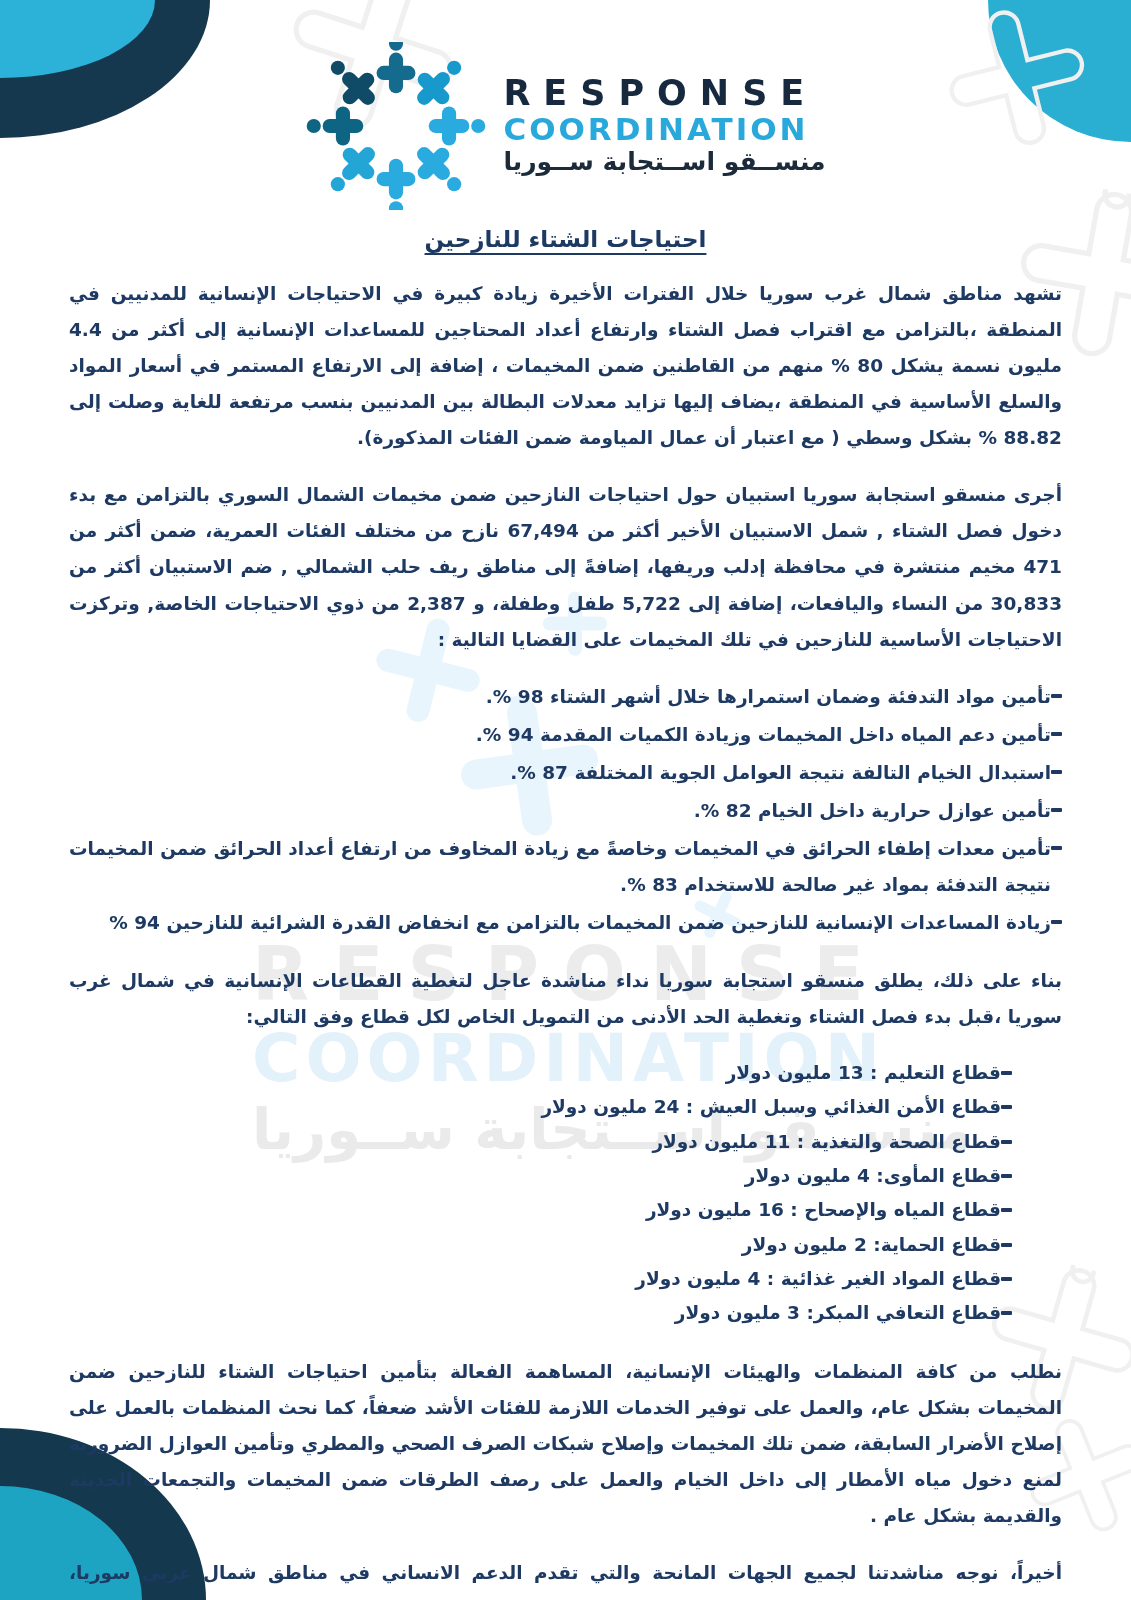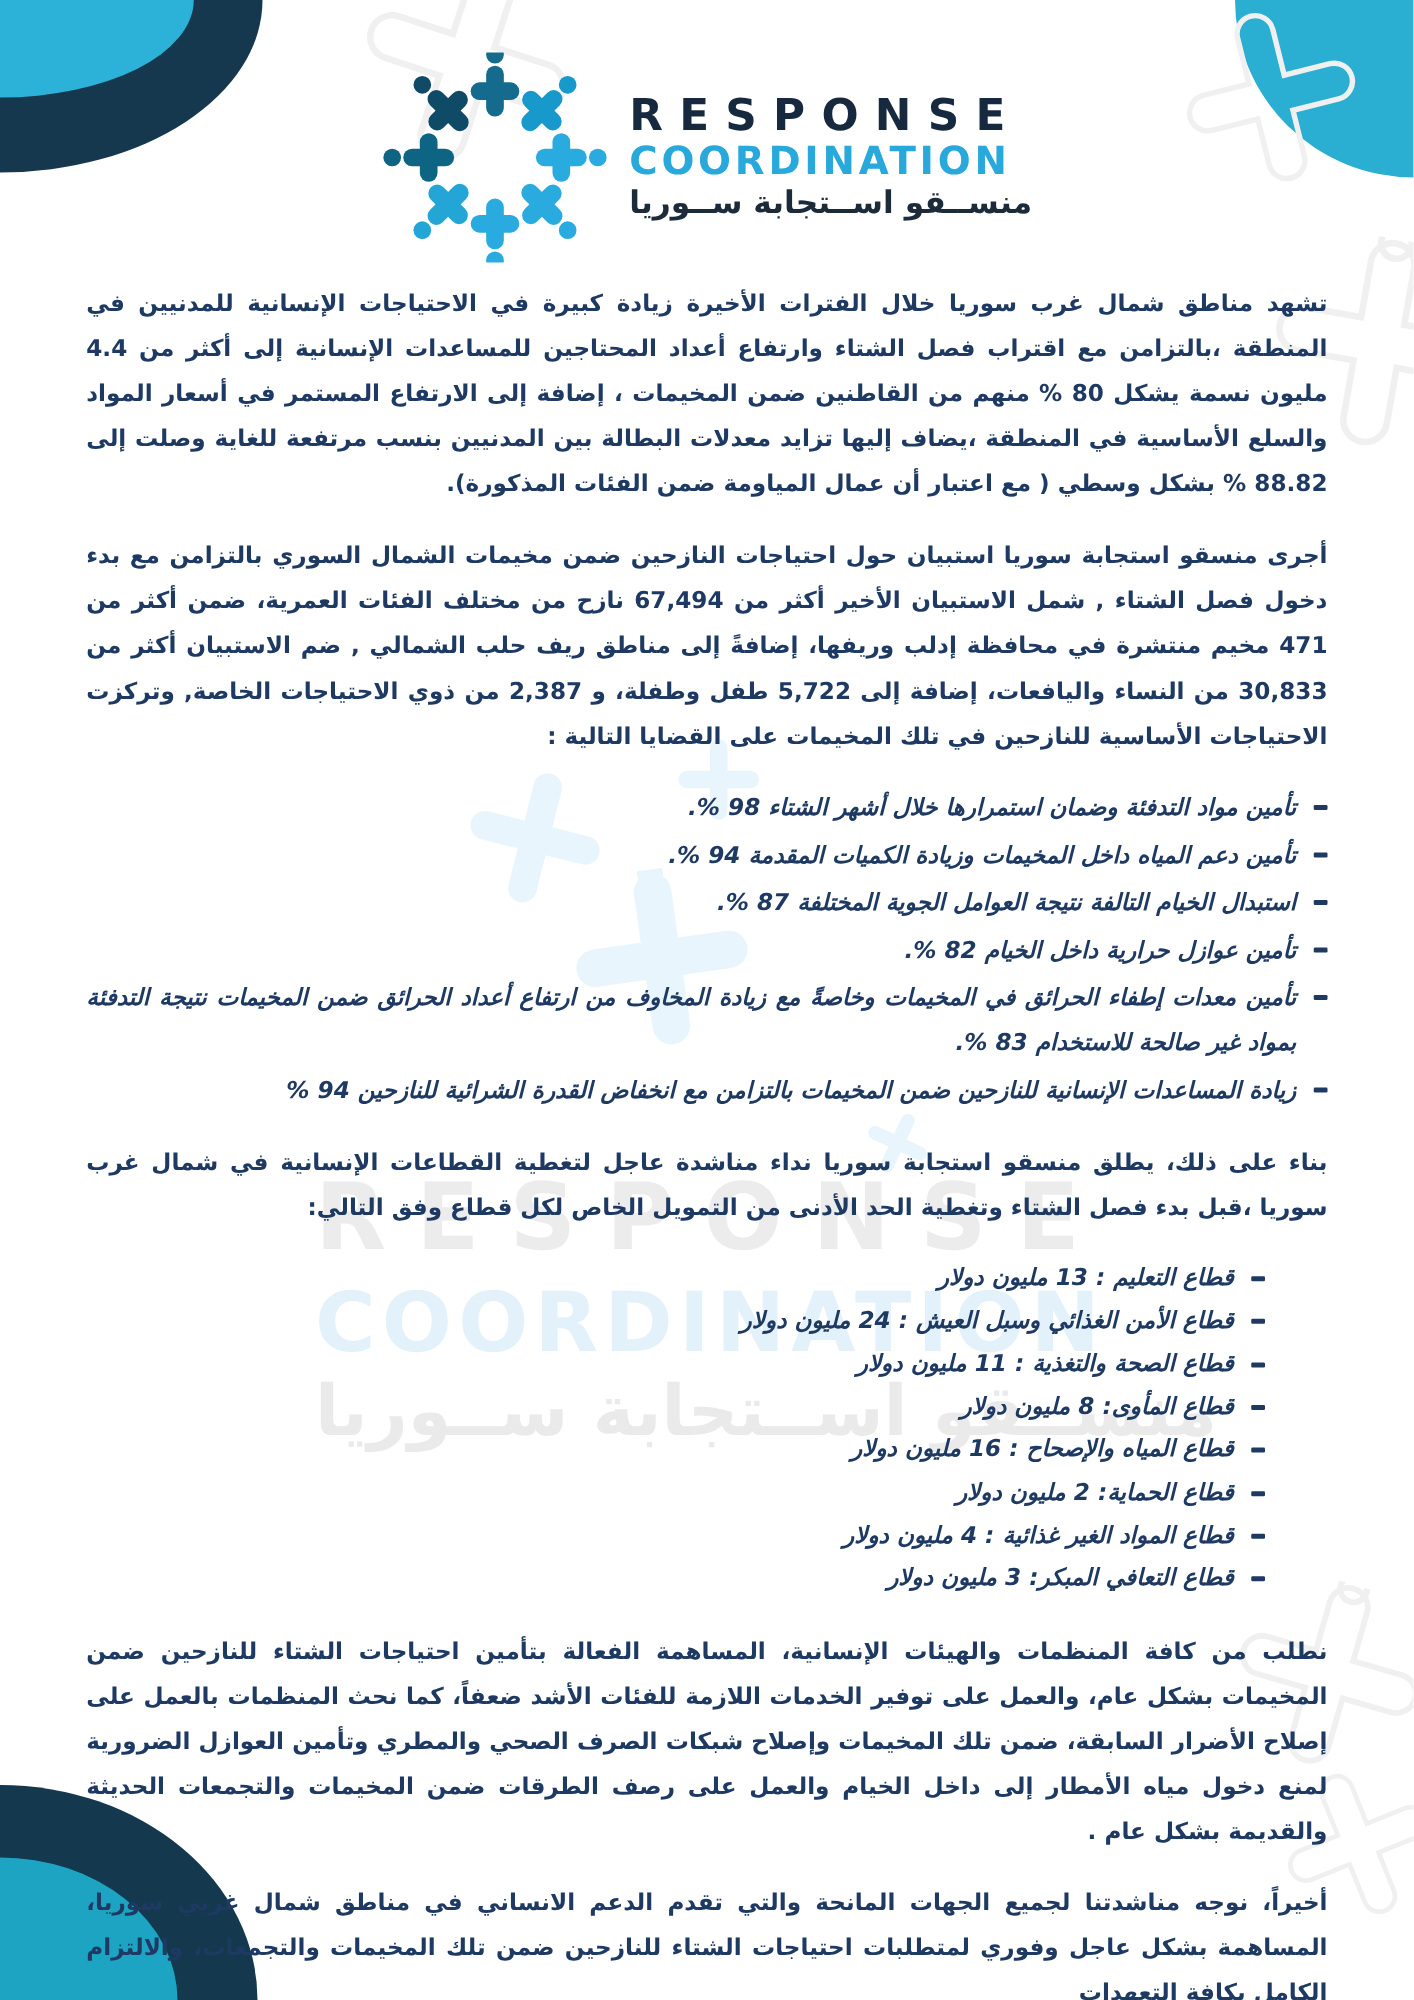"احتياجات الشتاء للنازحين" div.doc-title { html: none -> <div><span>احتياجات الشتاء للنازحين</span></div> }
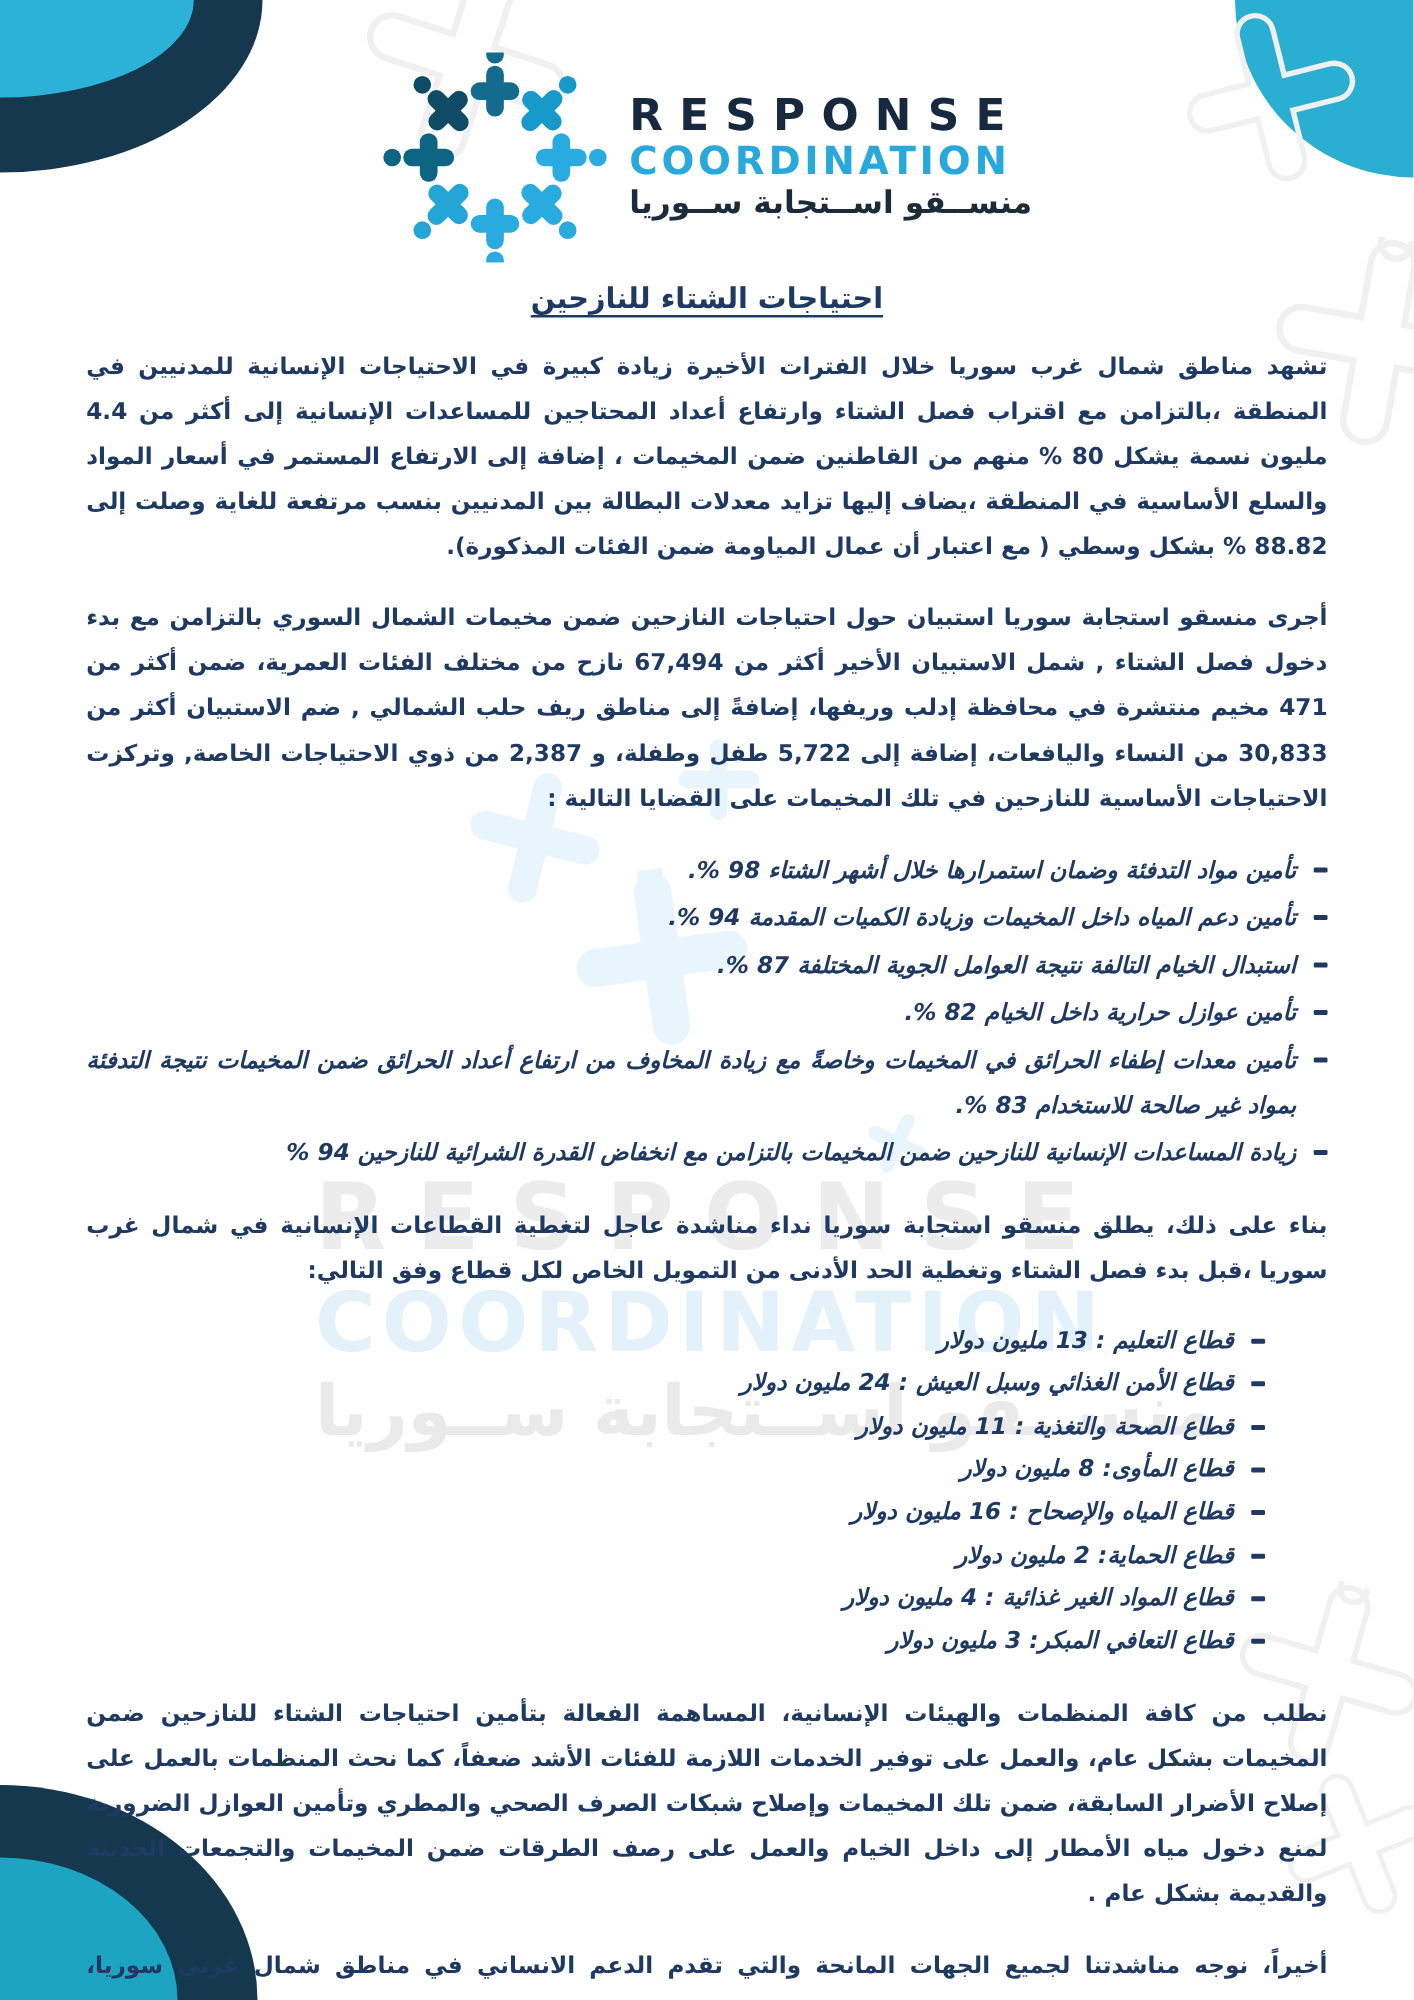"تأمين مواد التدفئة وضمان استمرارها" ul li { font-style: italic -> none; gap: 14px -> 0 }
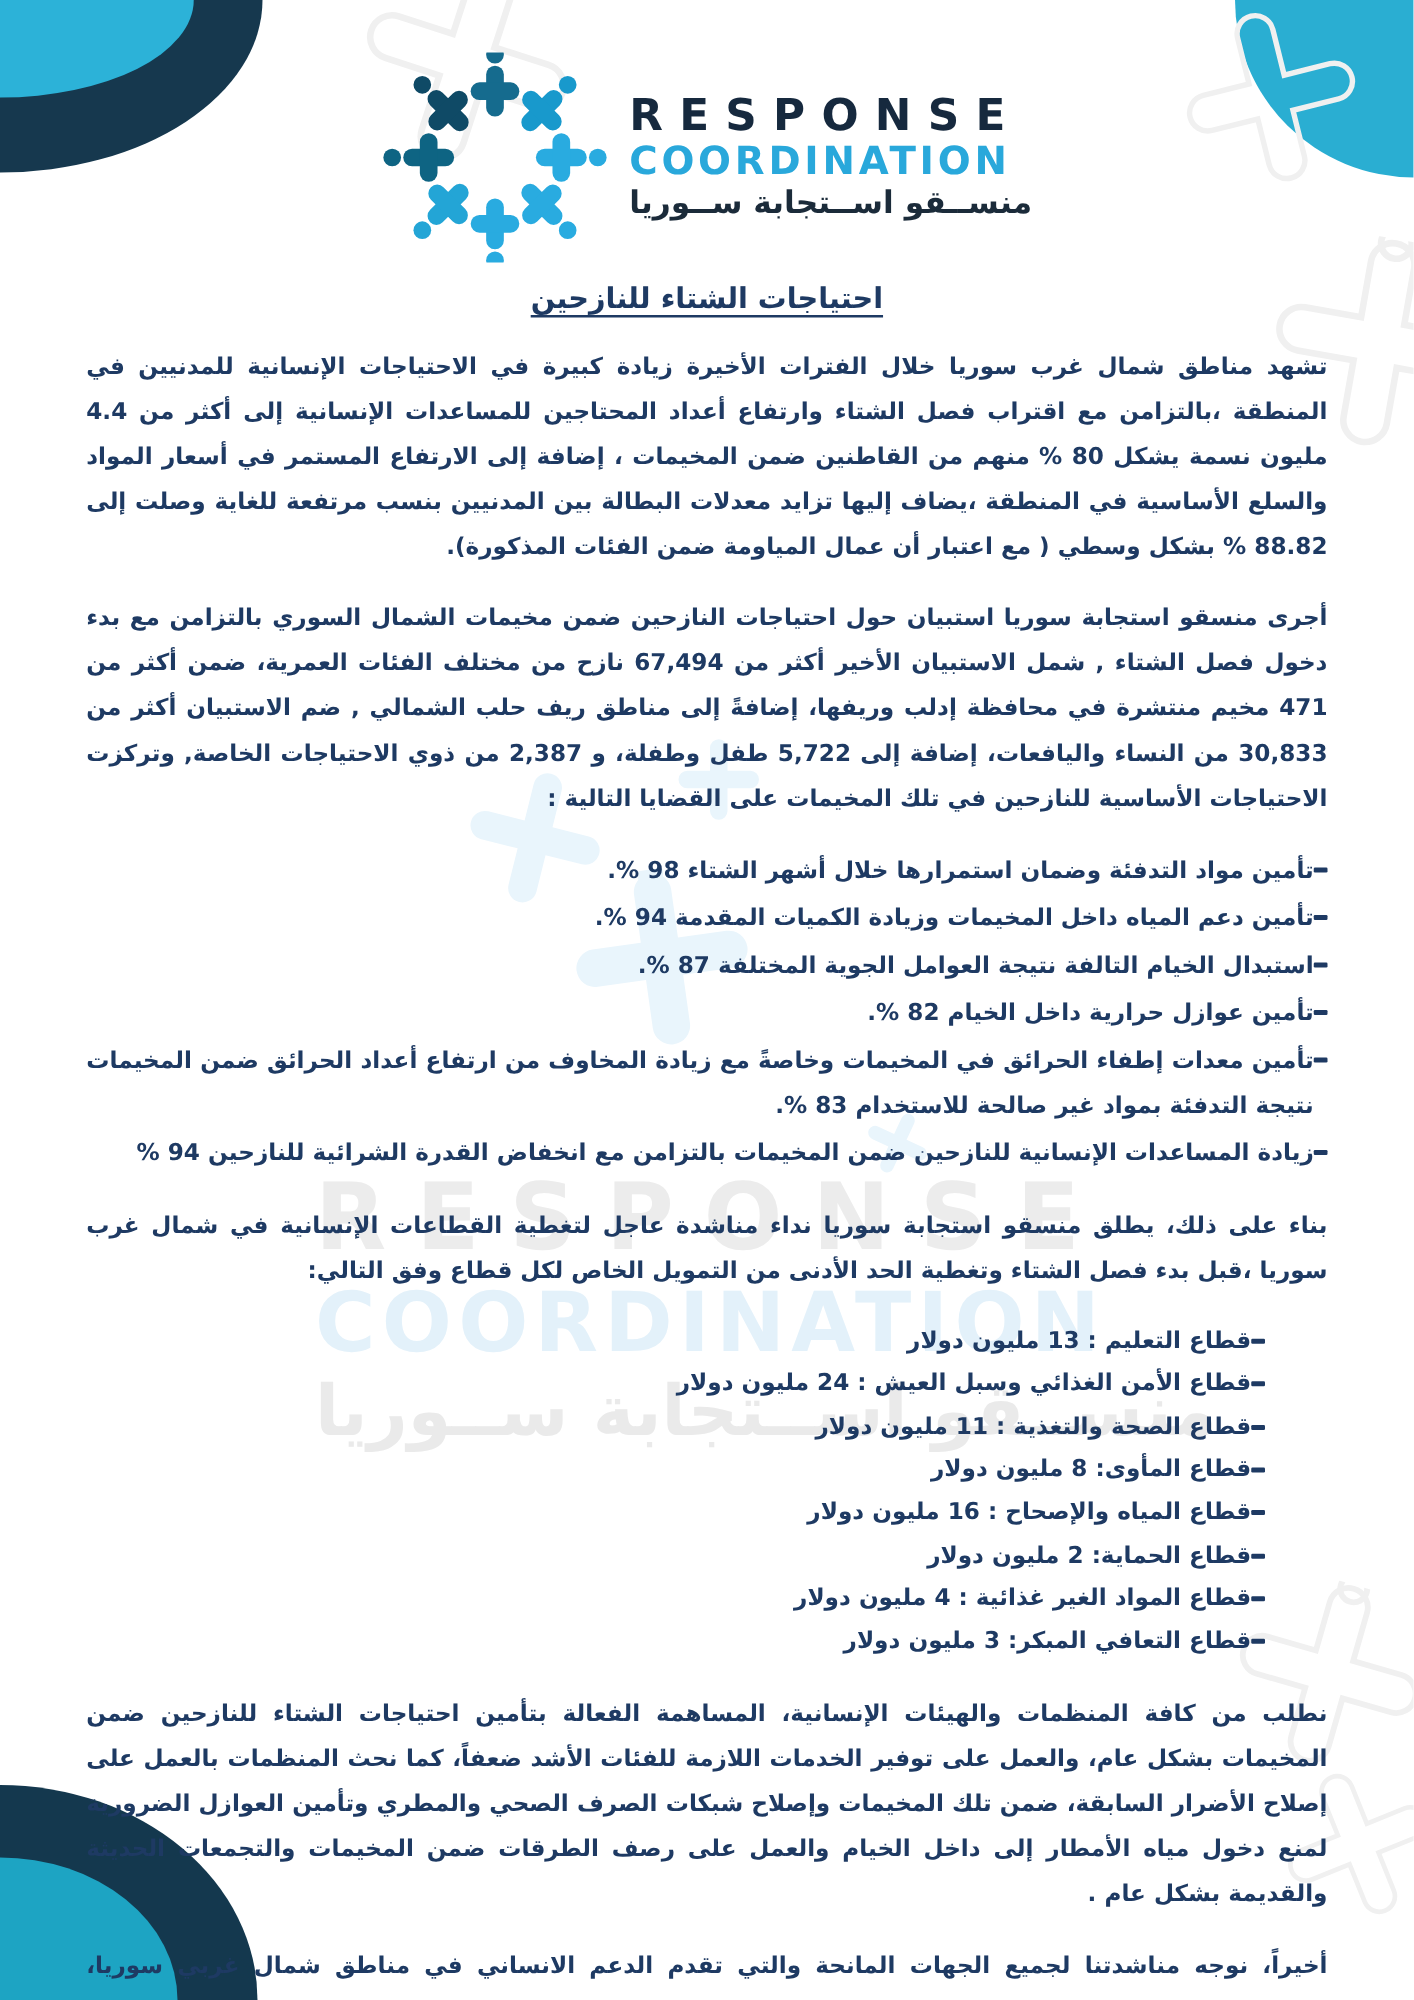"قطاع المأوى: 8 مليون دولار" span.li-text { text: 8 -> 4 }
